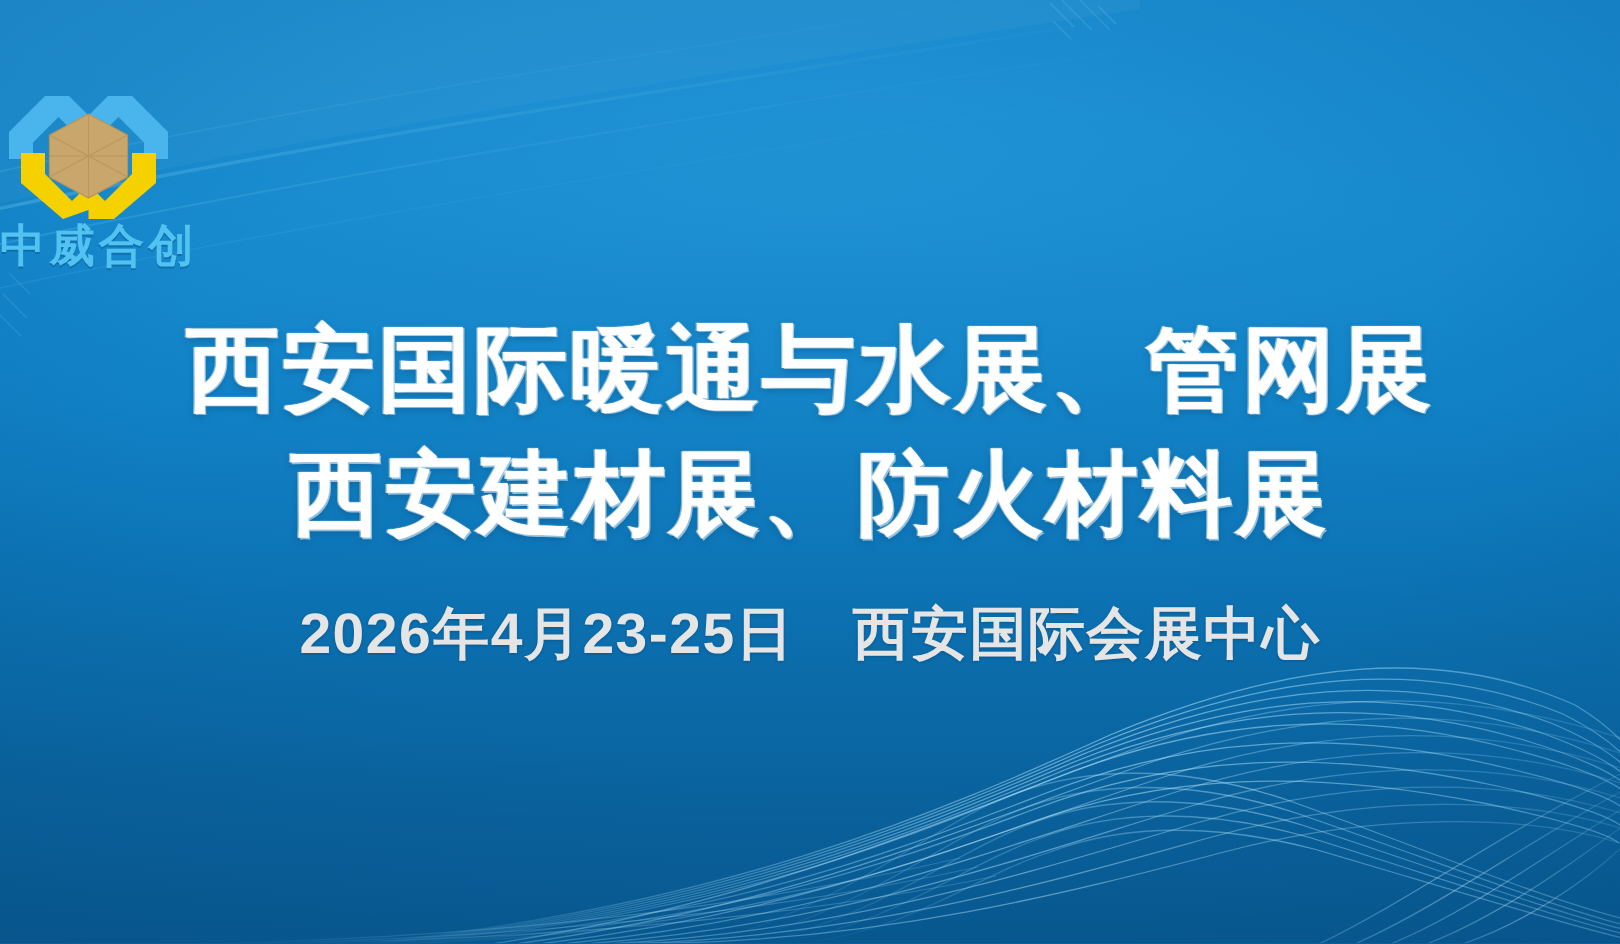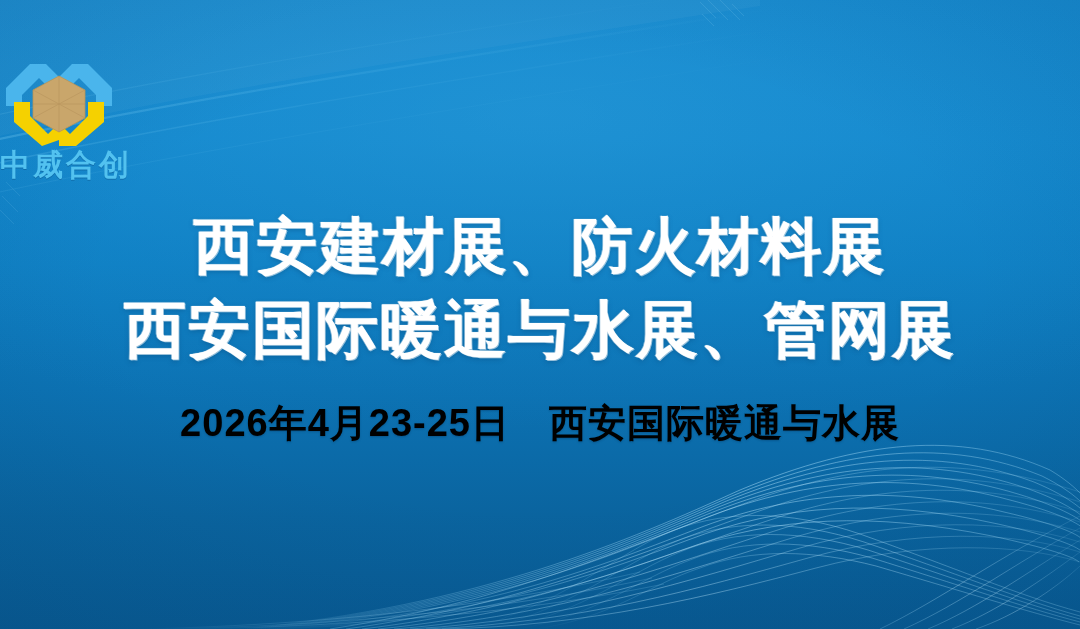"西安建材展、防火材料展" div.title-line { order: before "西安国际暖通与水展、管网展" -> after "西安国际暖通与水展、管网展" }
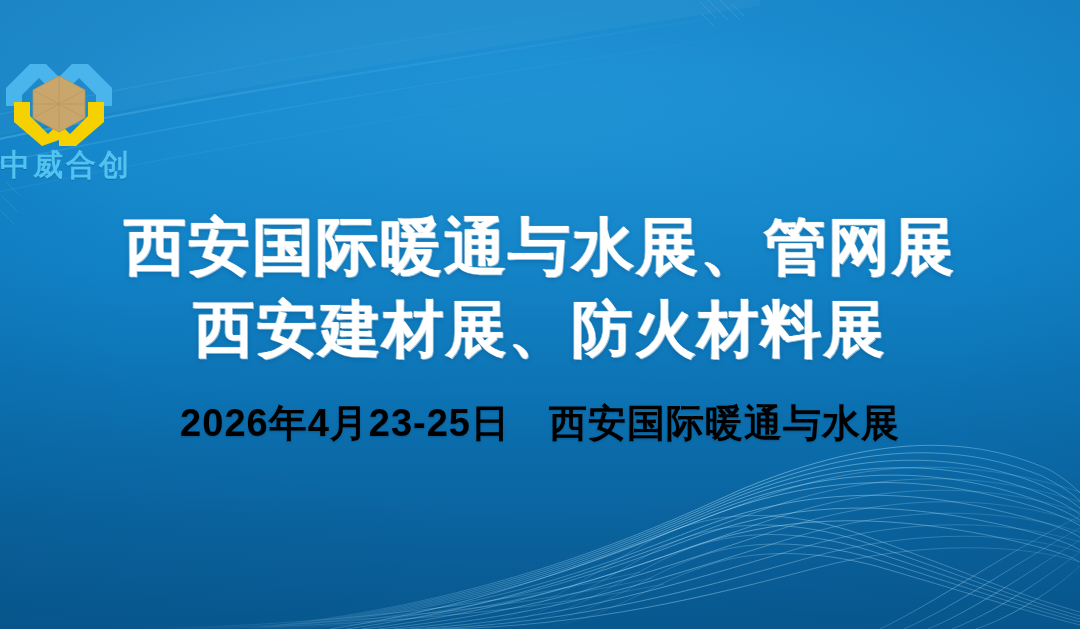"2026年4月23-25日" .meta-line { color: #000000 -> #e5e5e5 }
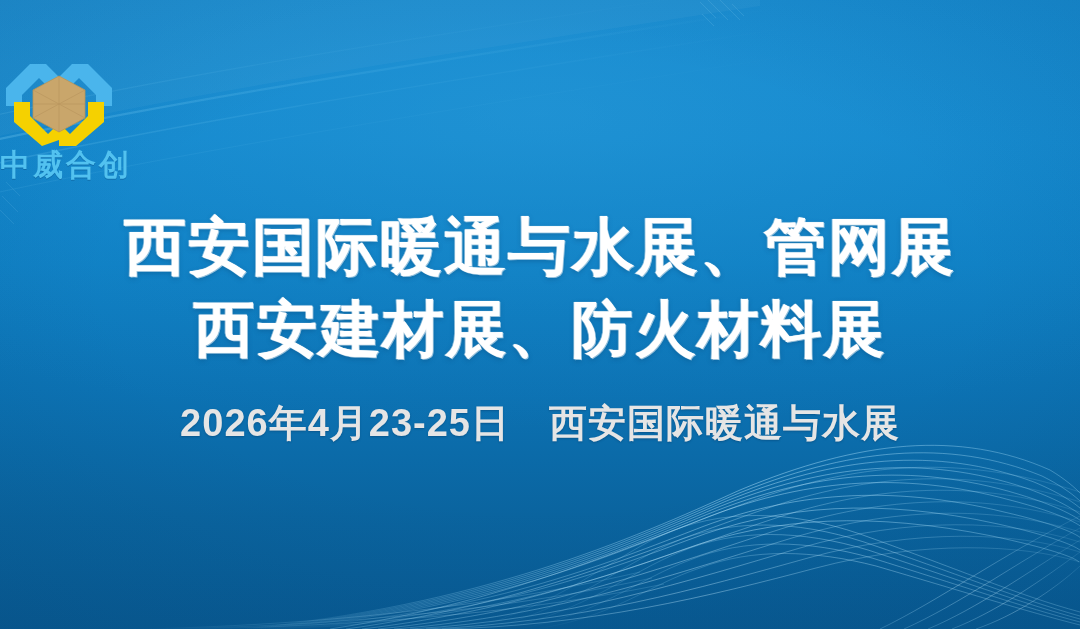"西安国际暖通与水展" span.meta-line { text: 暖通与水展 -> 会展中心 }
